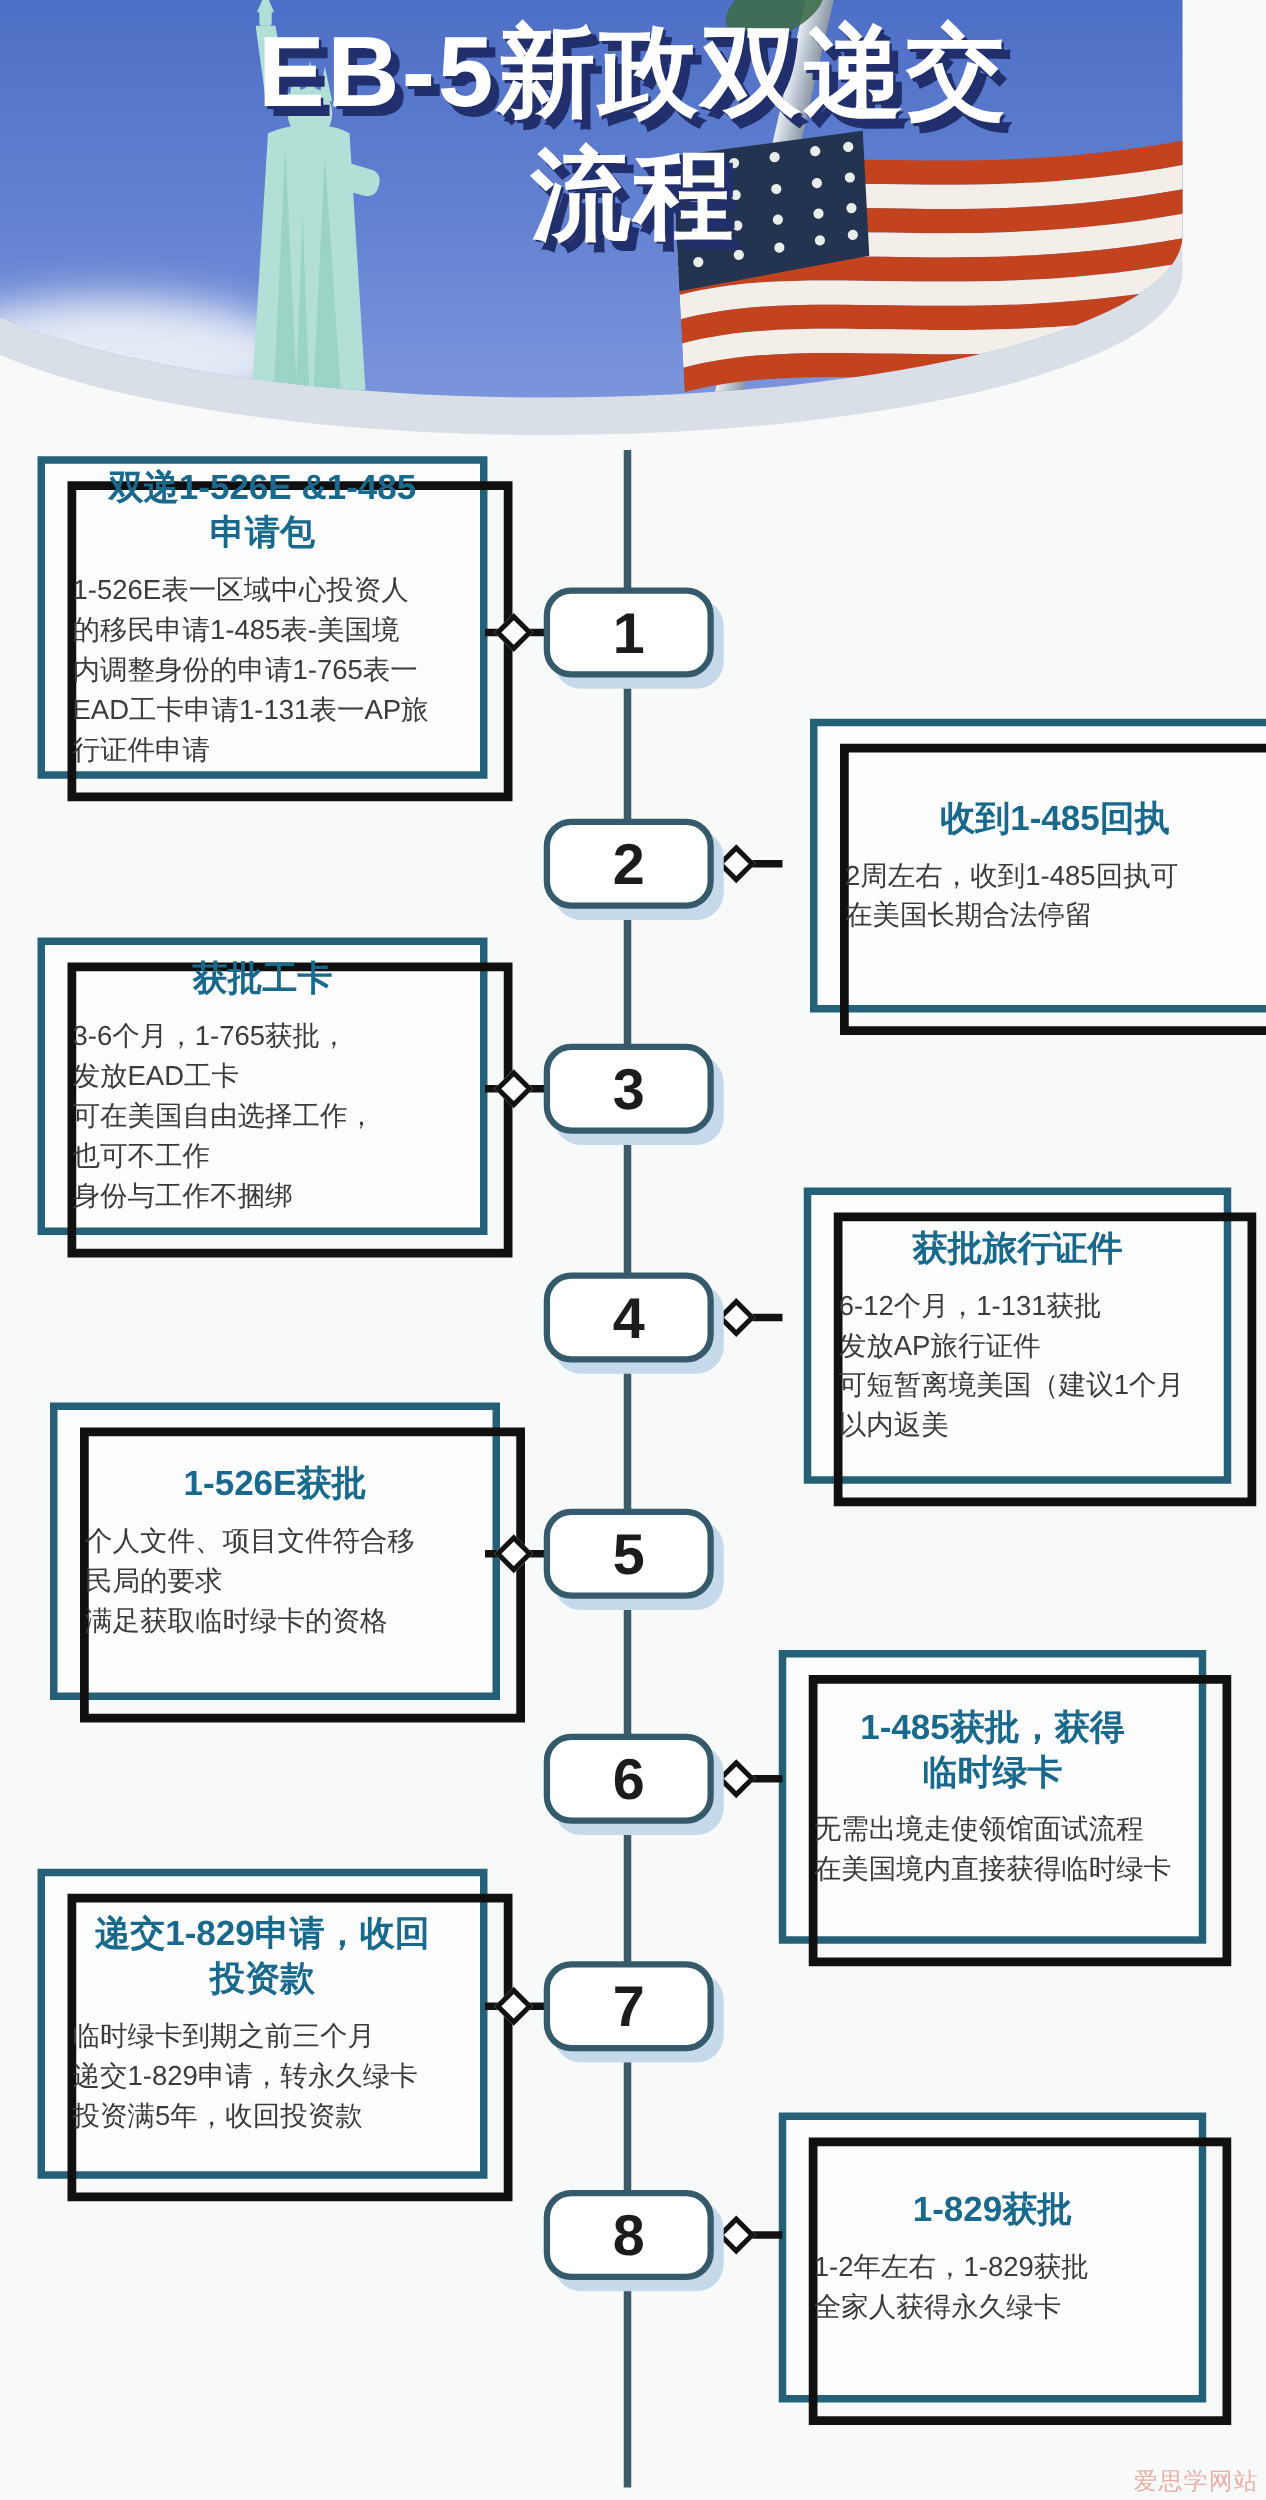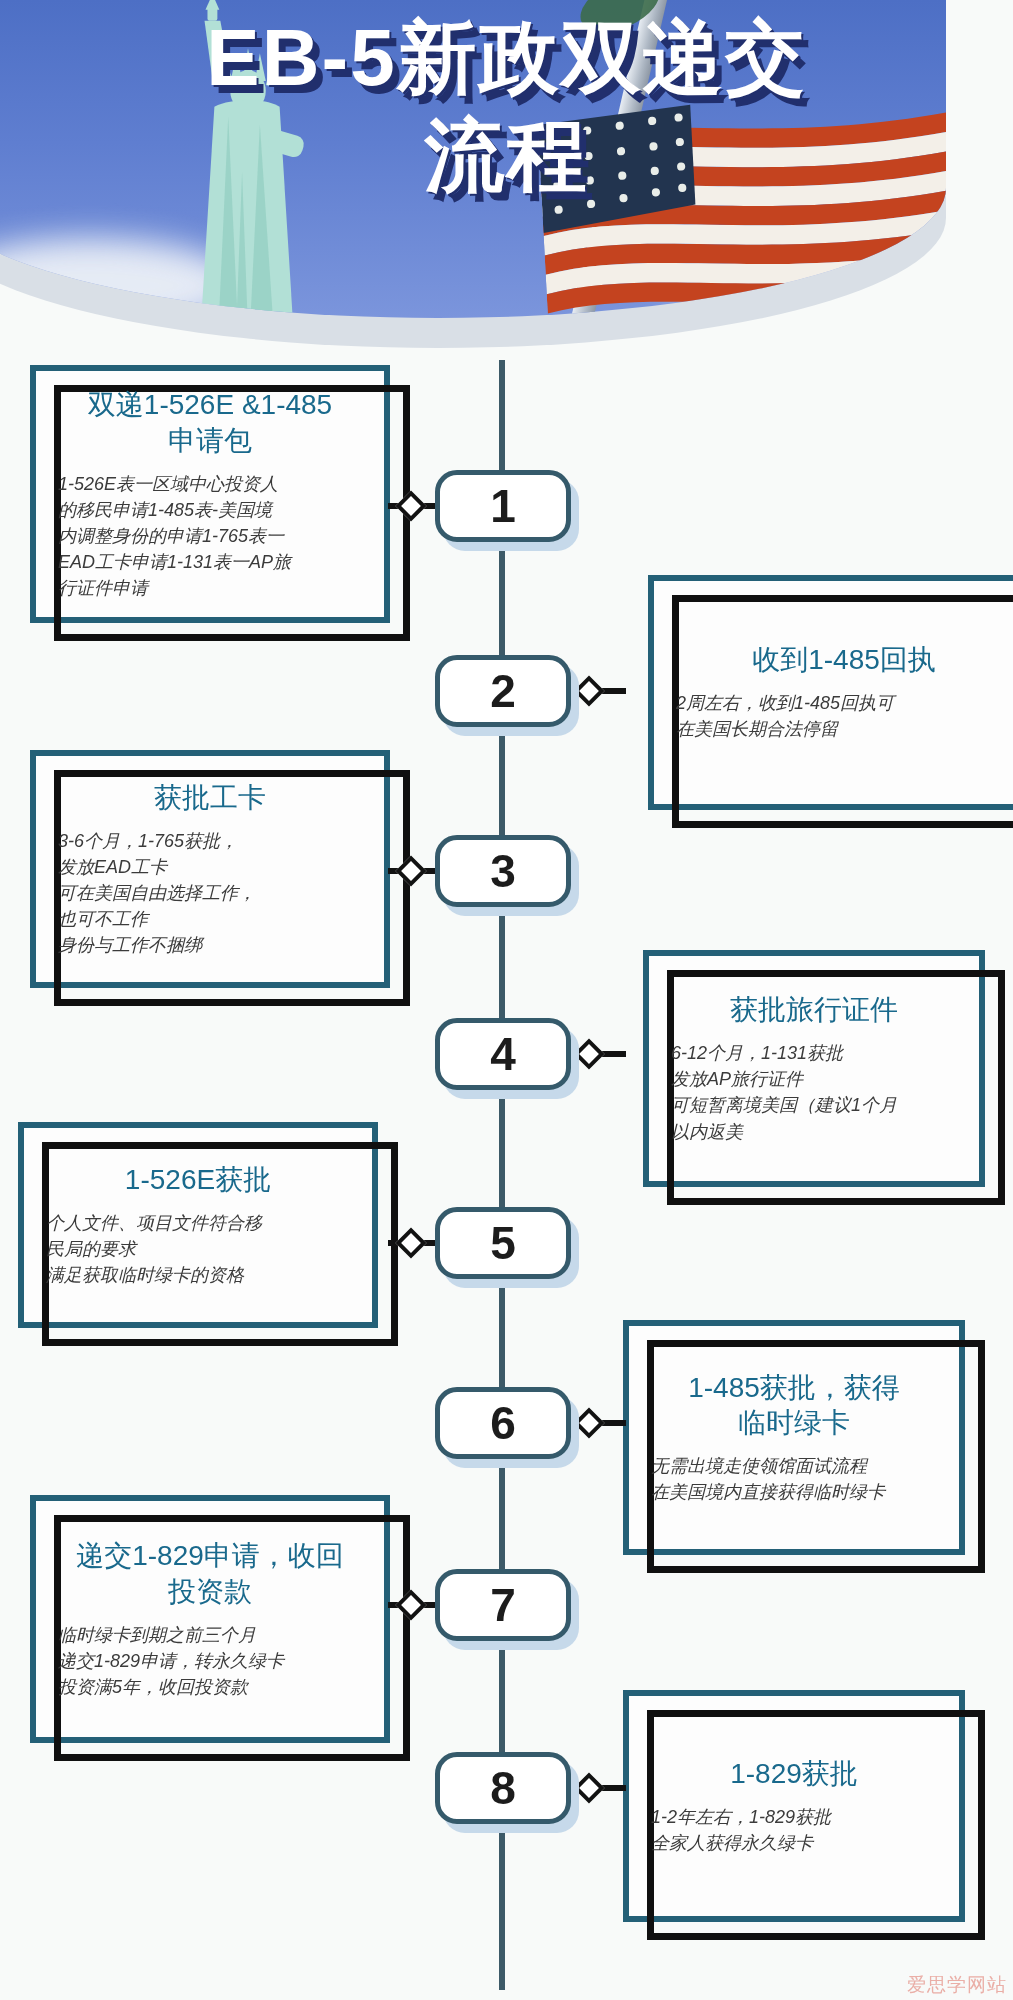"双递1-526E &1-485" .btitle { font-weight: normal -> bold }
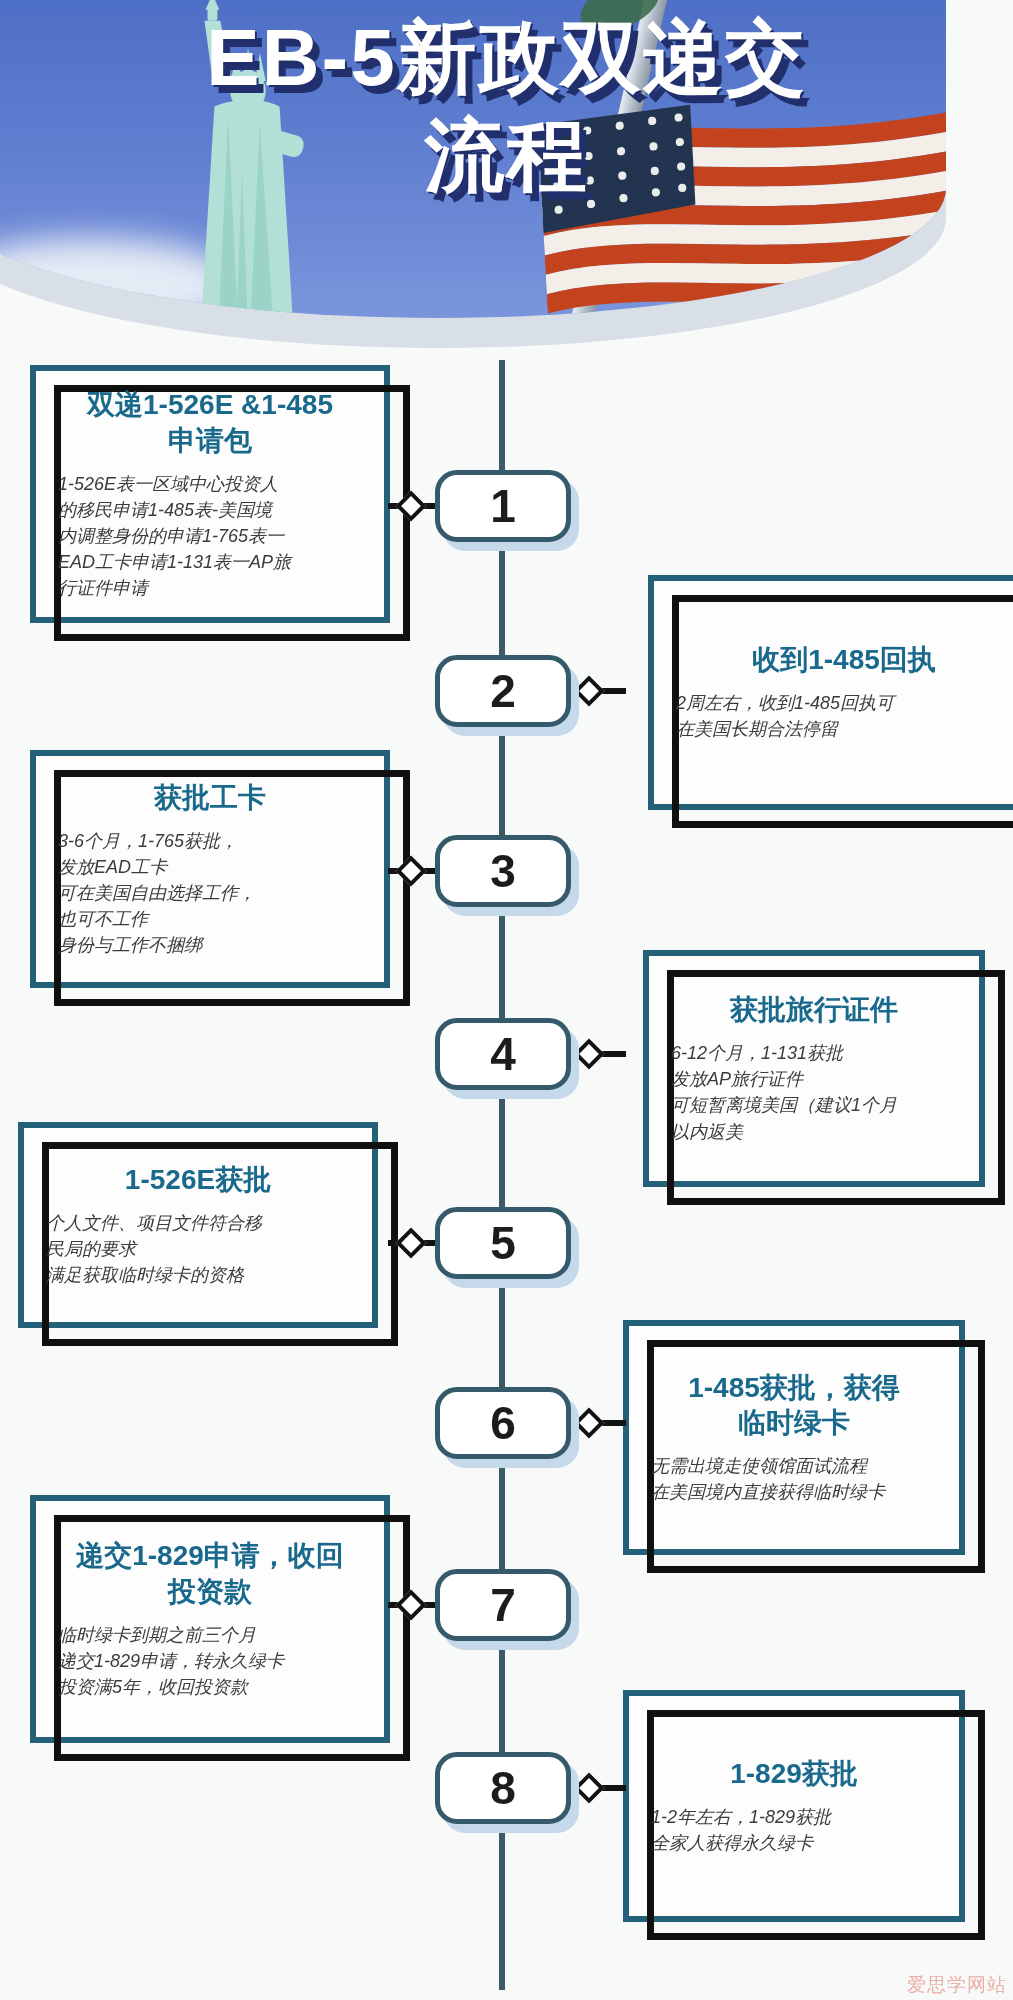"1-526E表一区域中心投资人" .bbody { font-size: 18px -> 22px; font-style: italic -> none }
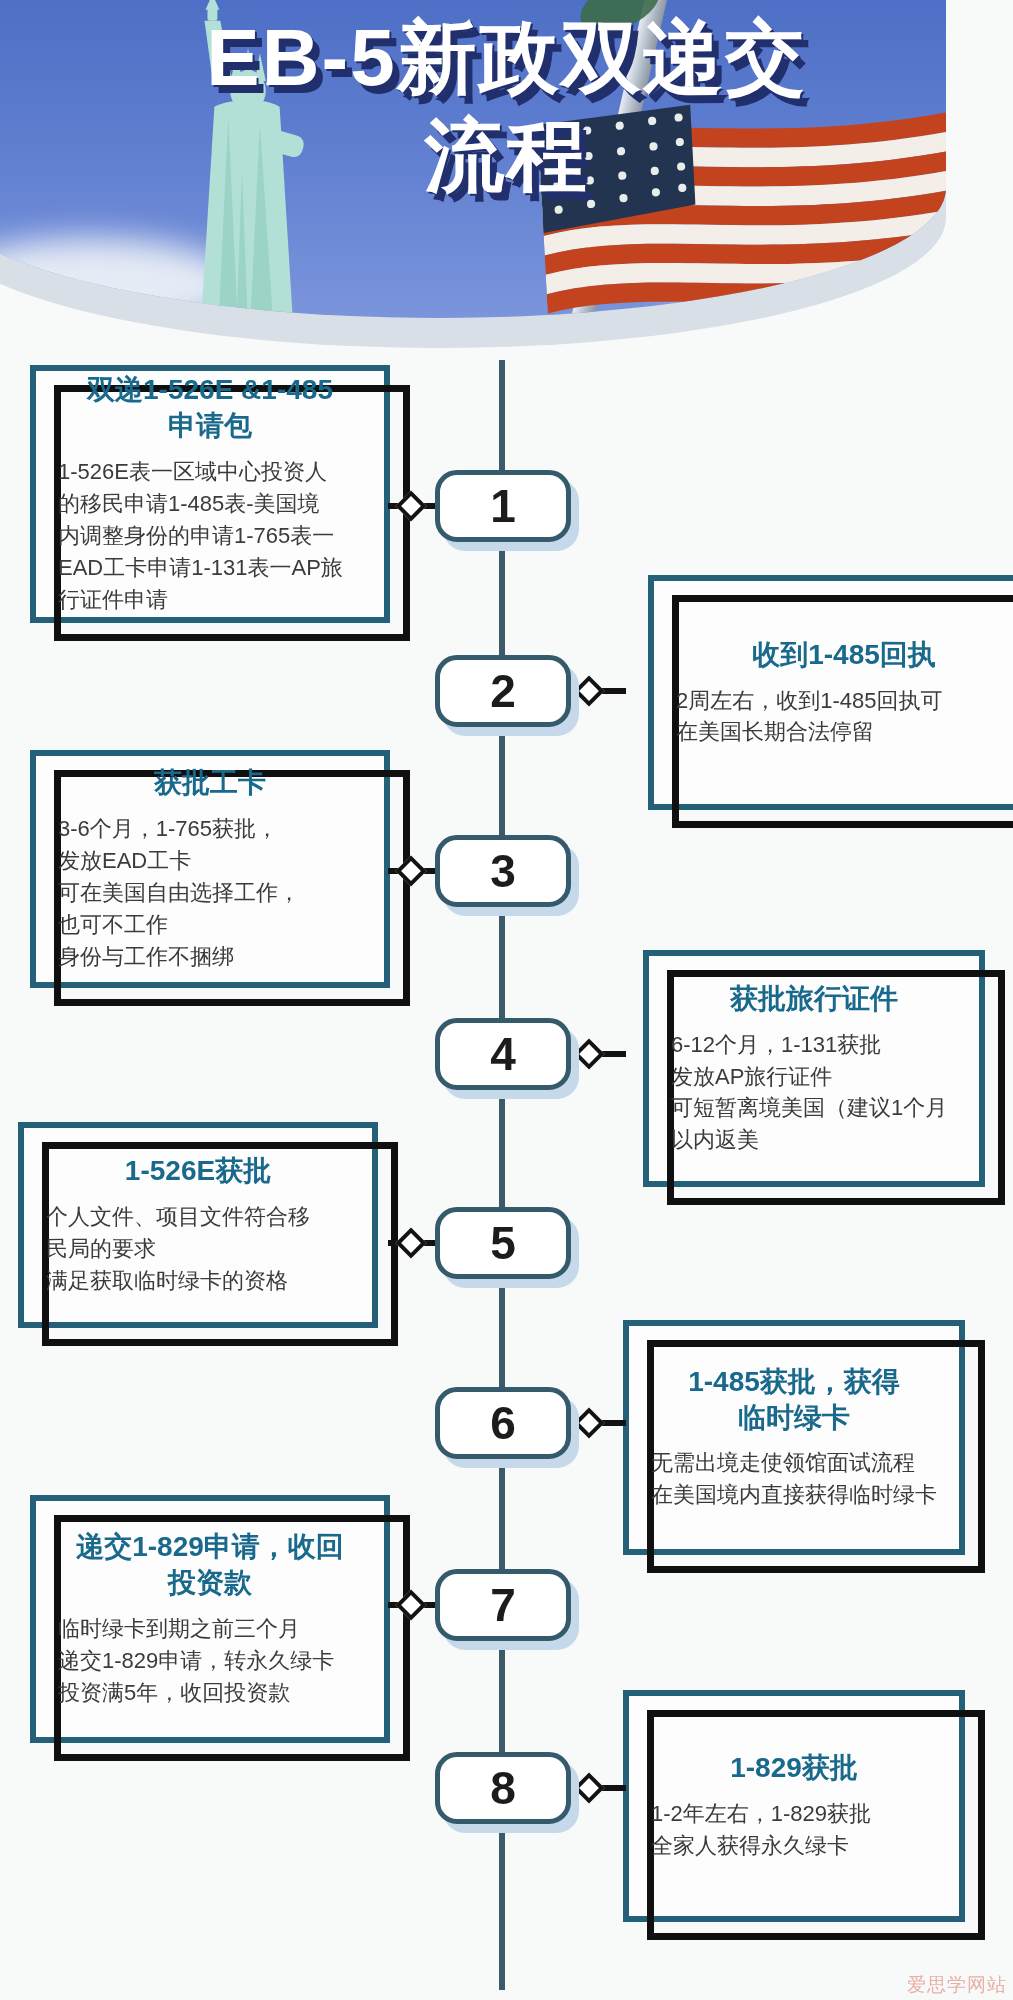"1-526E获批" div.sbox { height: 206px -> 238px; left: 18px -> 40px }
